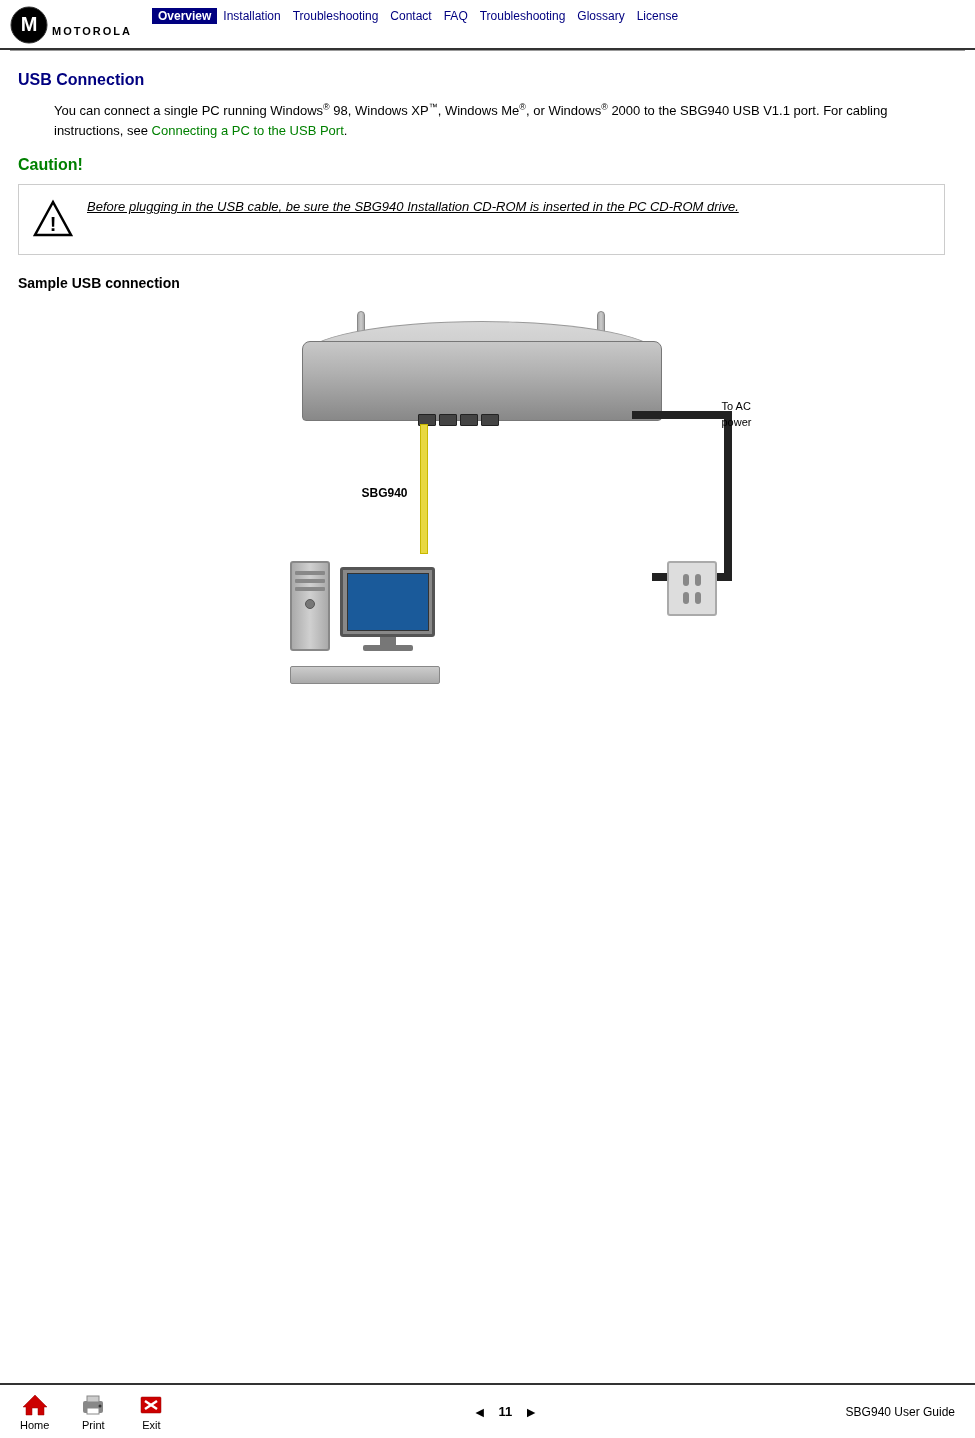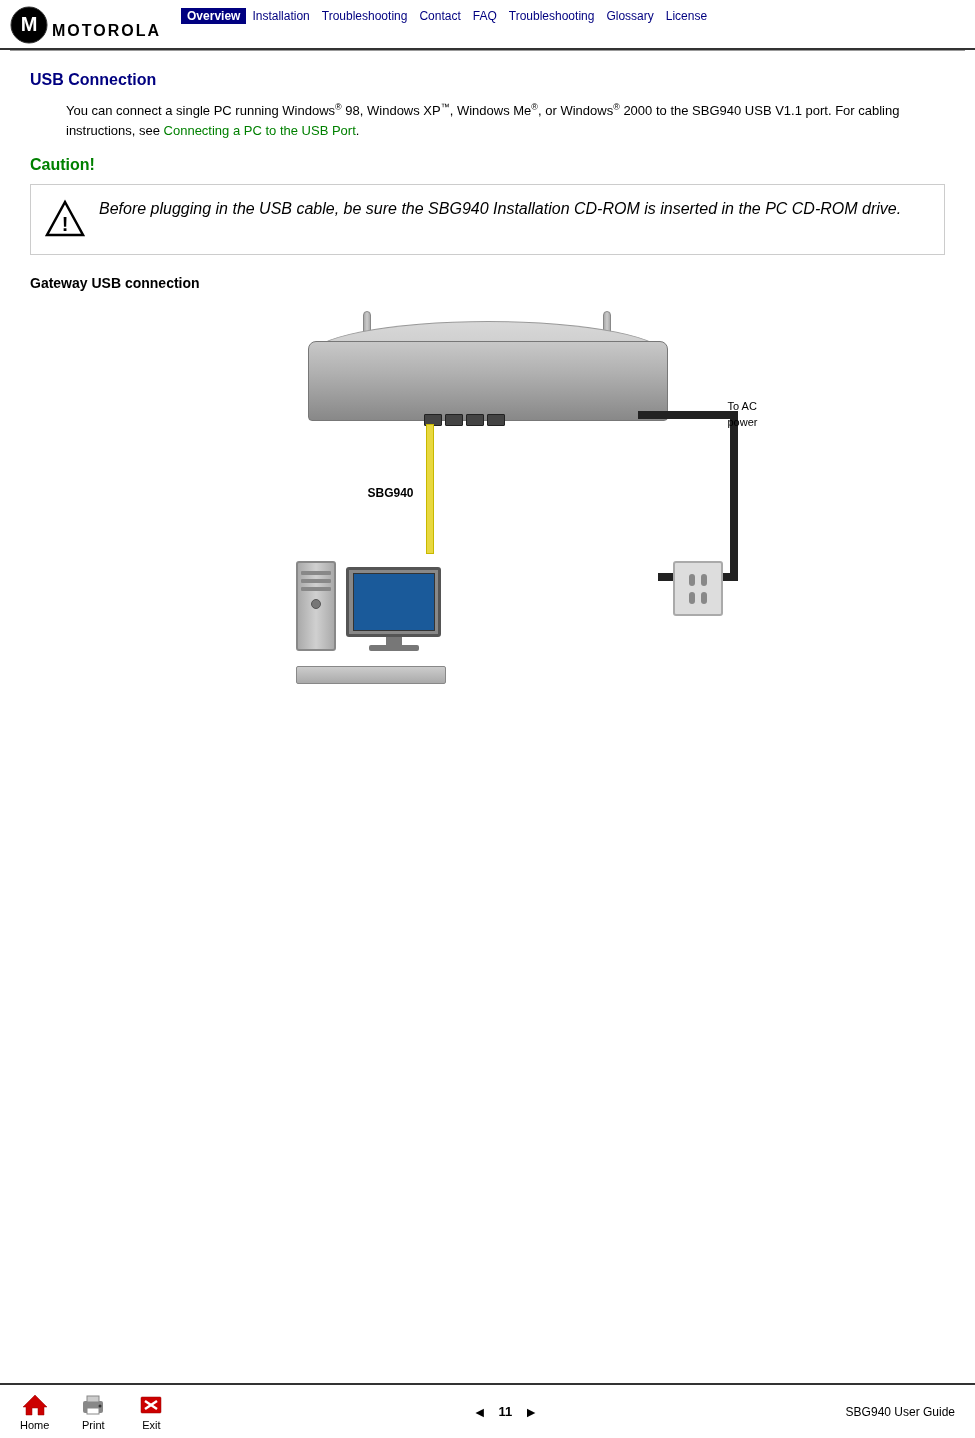"MOTOROLA" .motorola-text { font-size: 16px -> 11px }
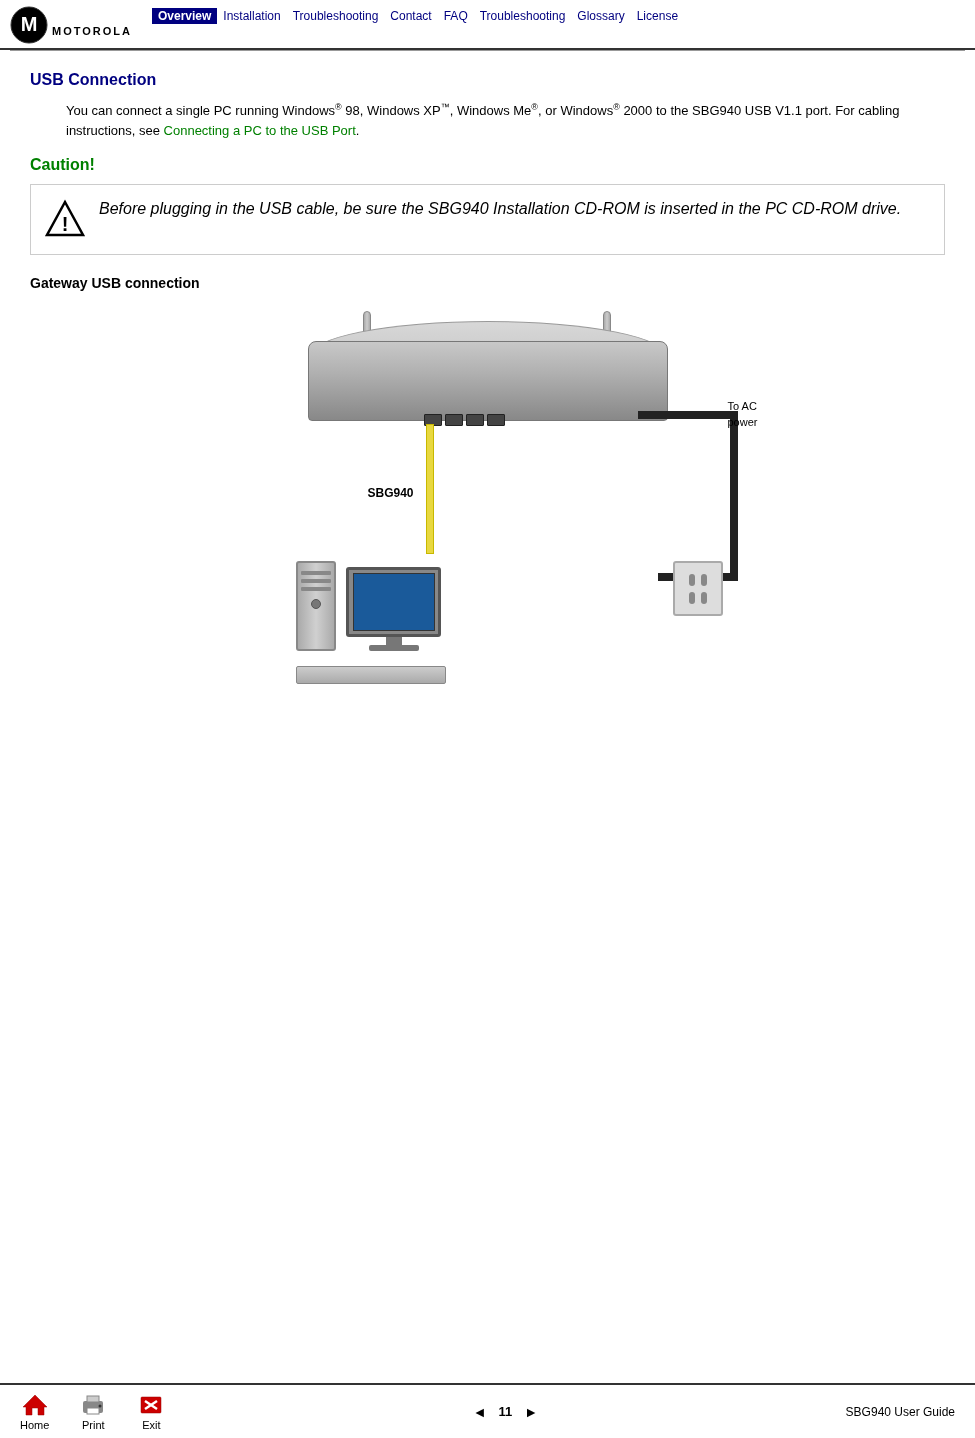"USB Connection" .main-content { padding: 20px 30px 20px 30px -> 20px 30px 20px 18px }
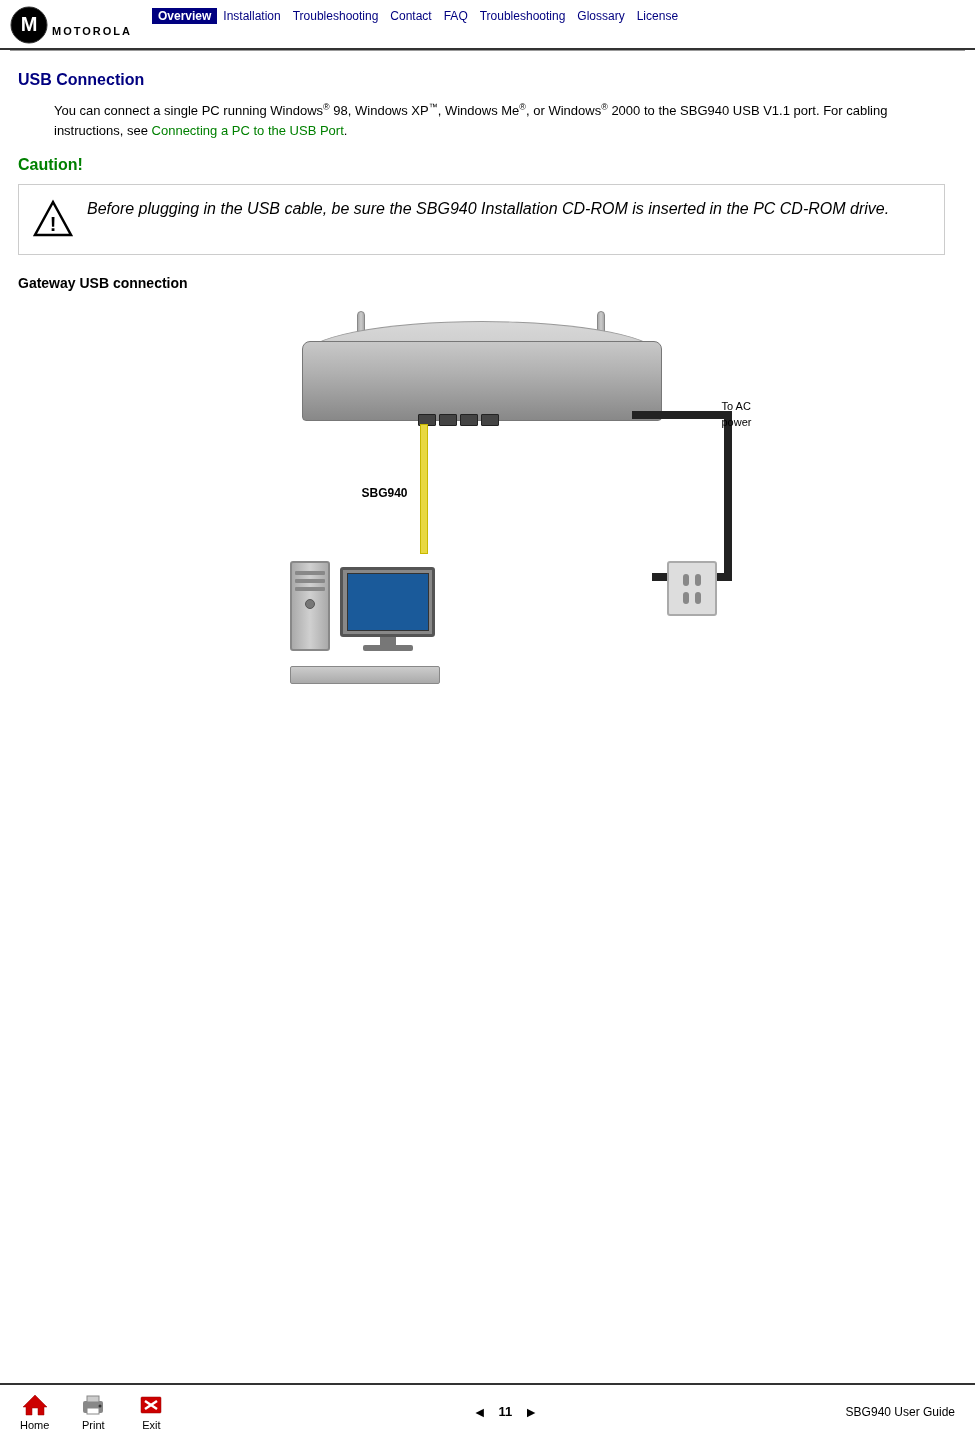"Before plugging in the USB" .caution-text { font-size: 16px -> 13px; text-decoration: none -> underline }
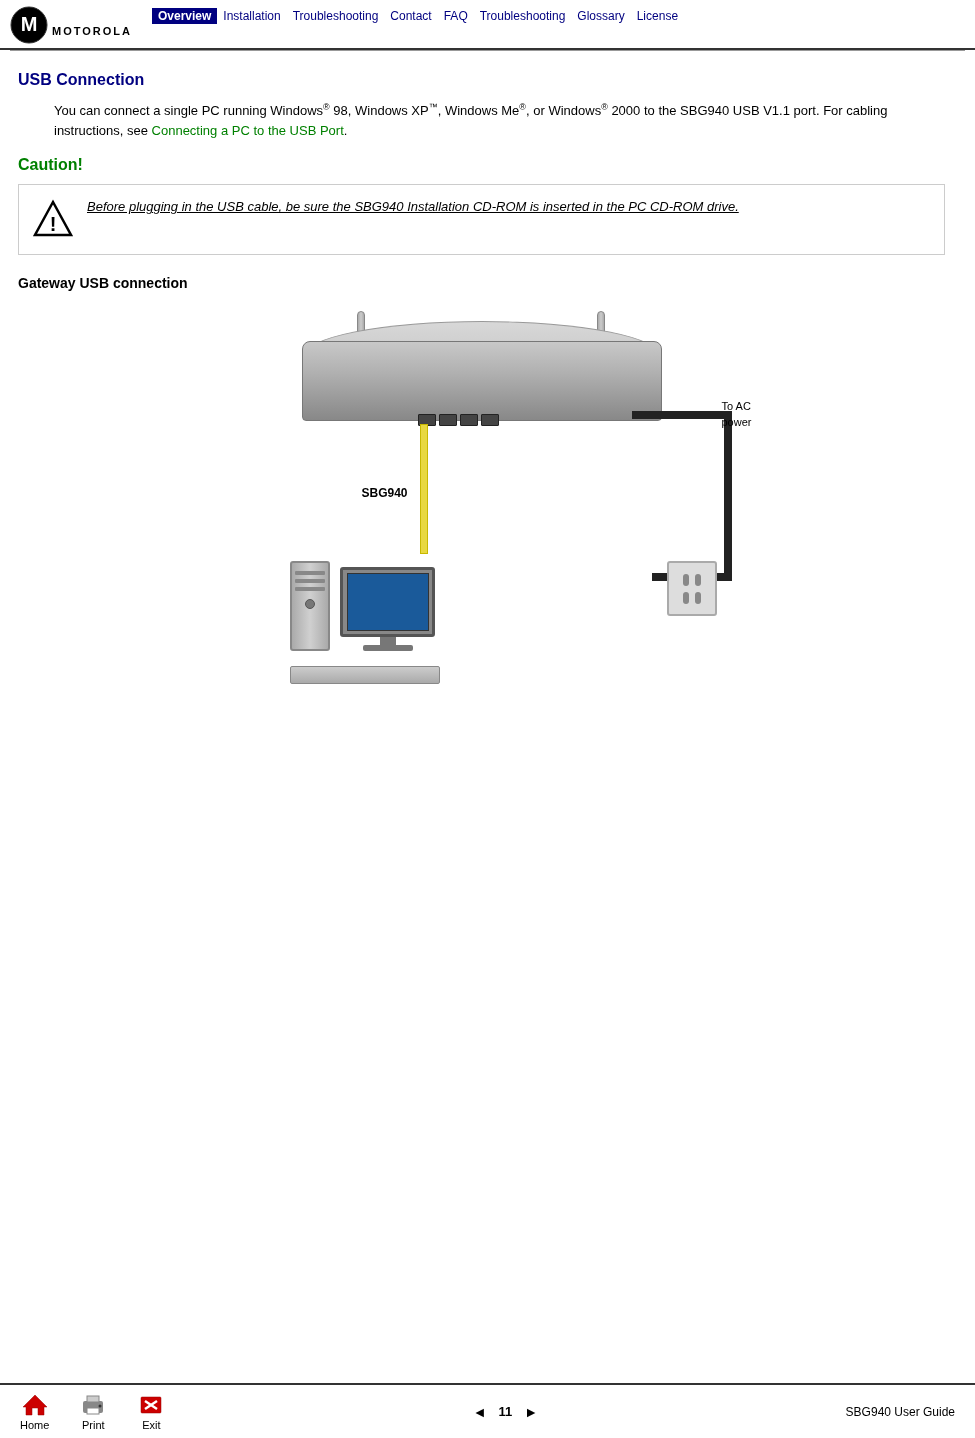"Gateway USB connection" h3.sub-heading { text: Gateway -> Sample }
